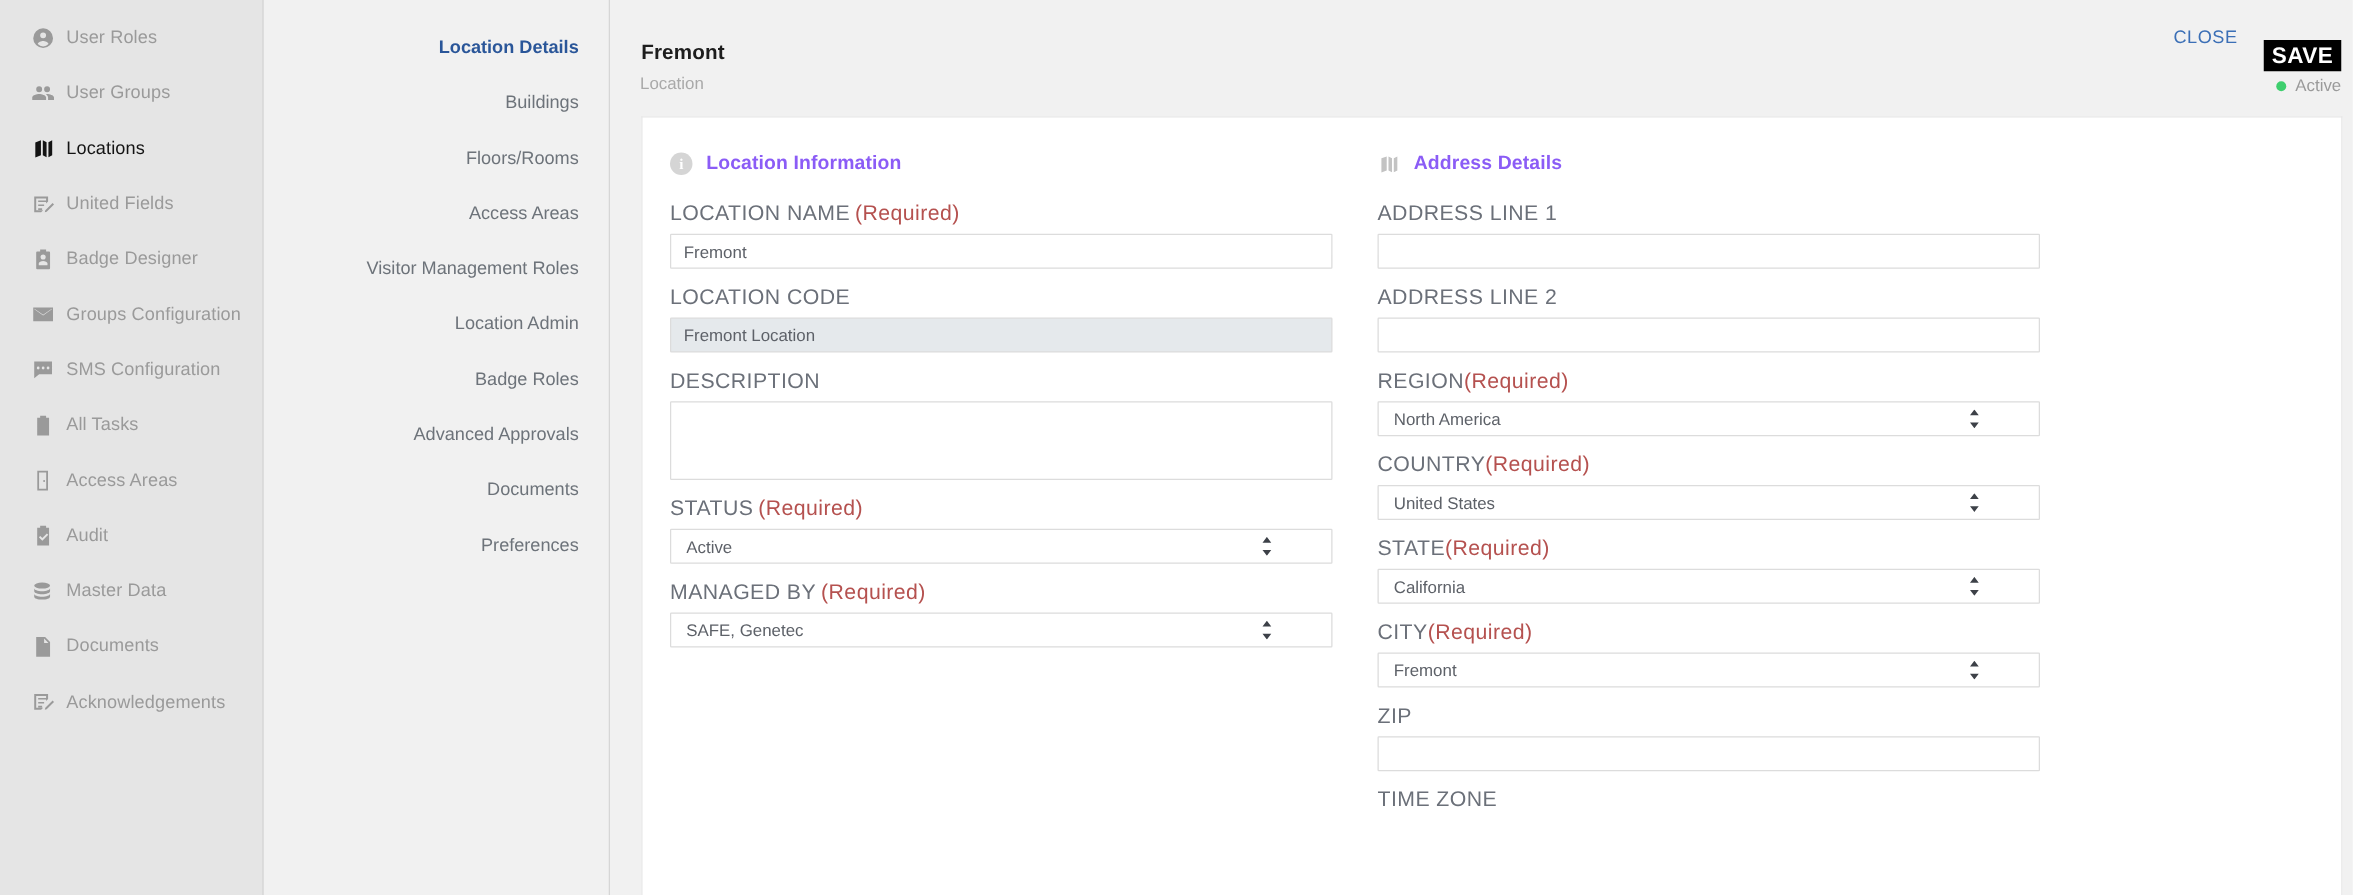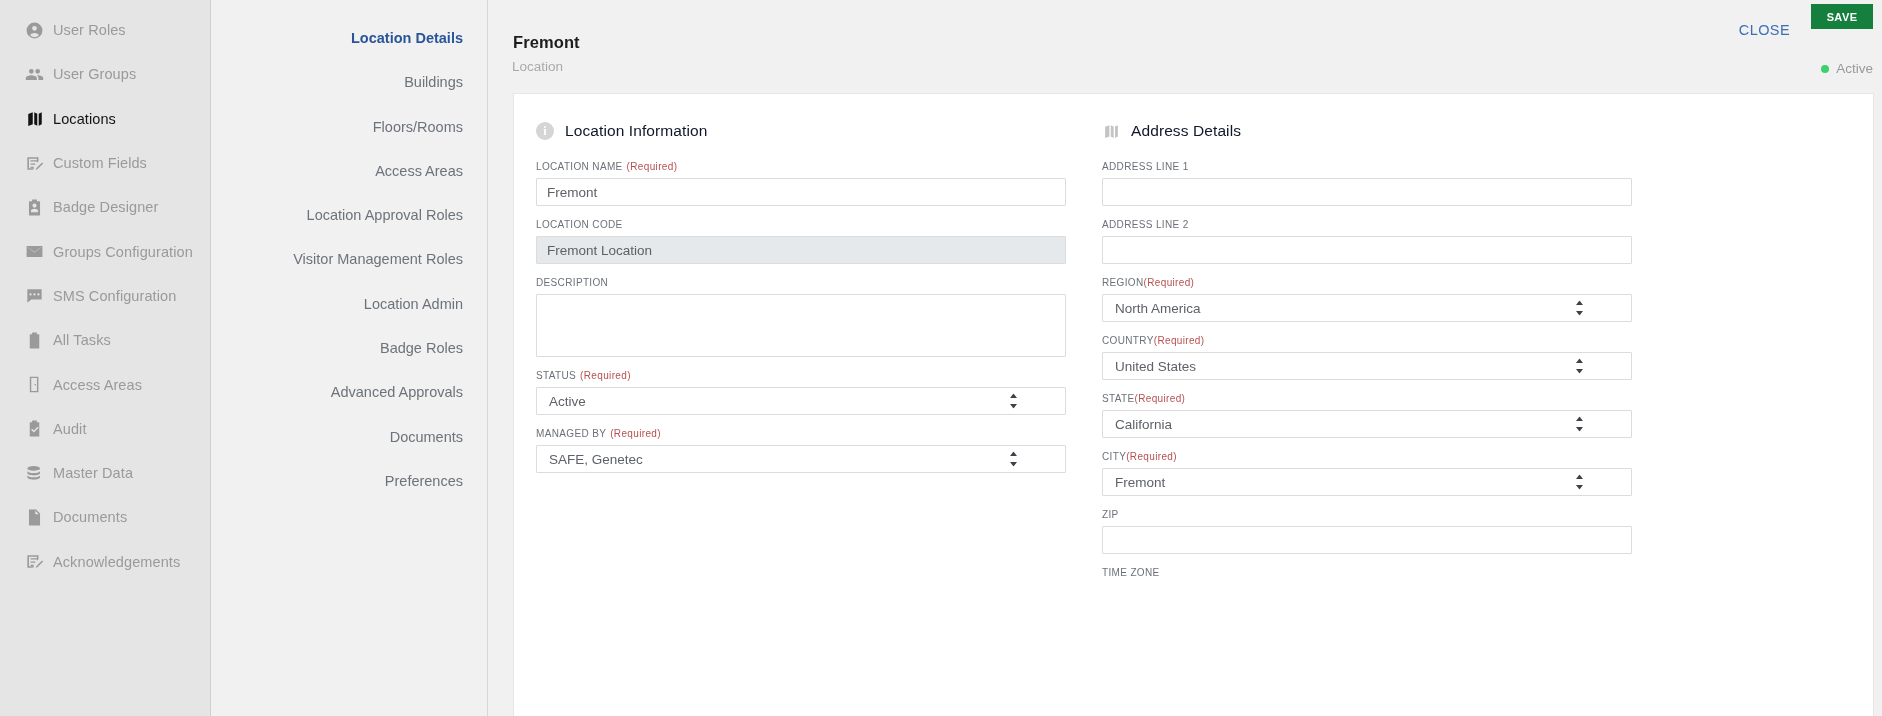"SAVE" .save-btn { background: #15803d -> #000000; font-size: 11px -> 18px; top: 4px -> 32px }
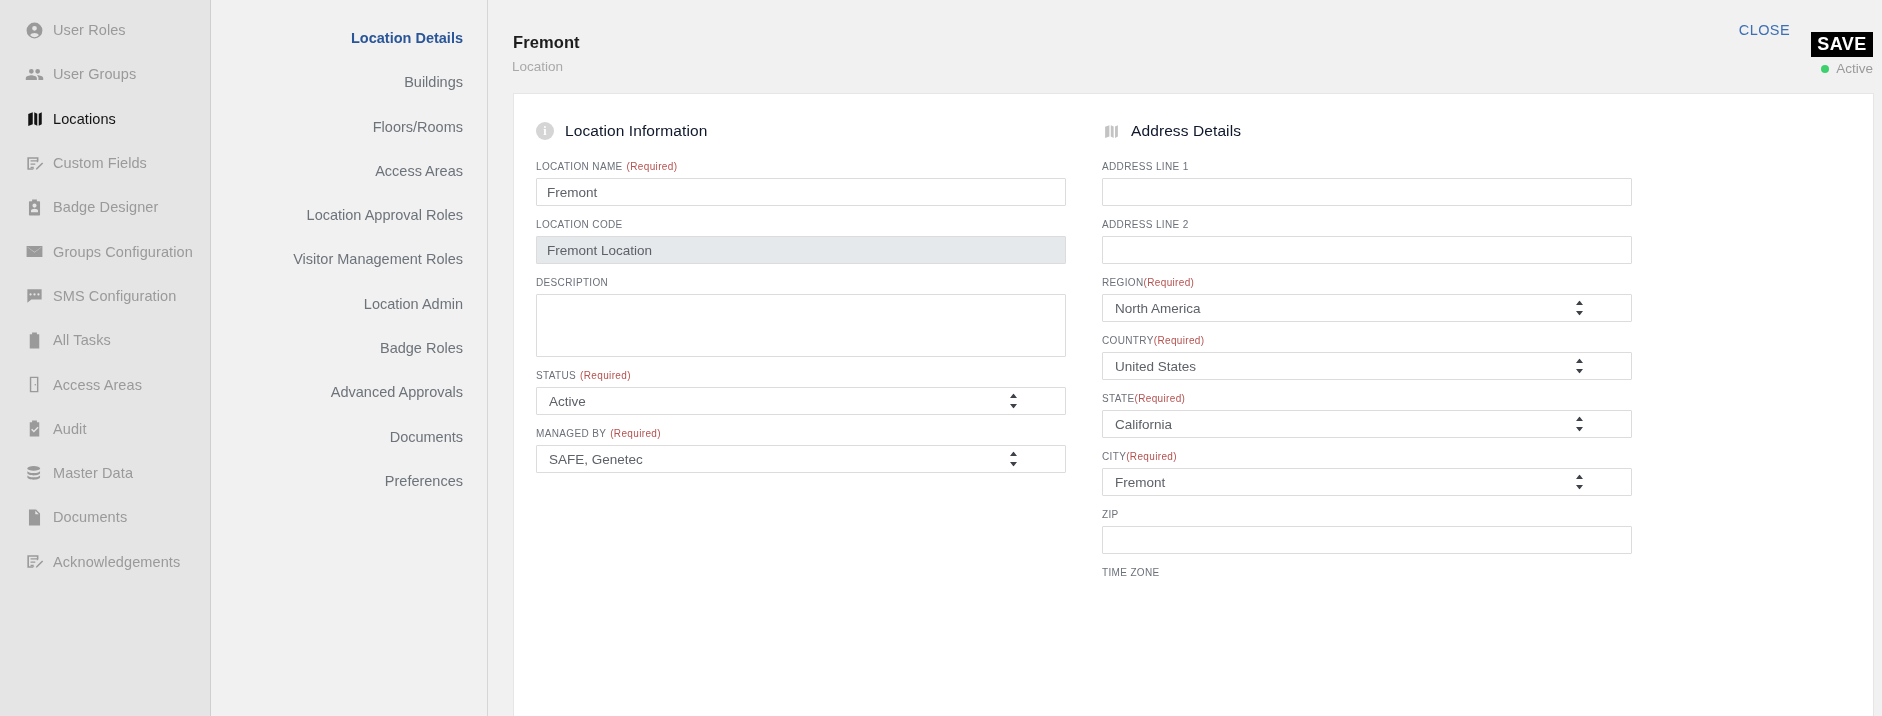"Location Information" .sec-title { color: #0f172a -> #8b5cf6; font-weight: normal -> bold }
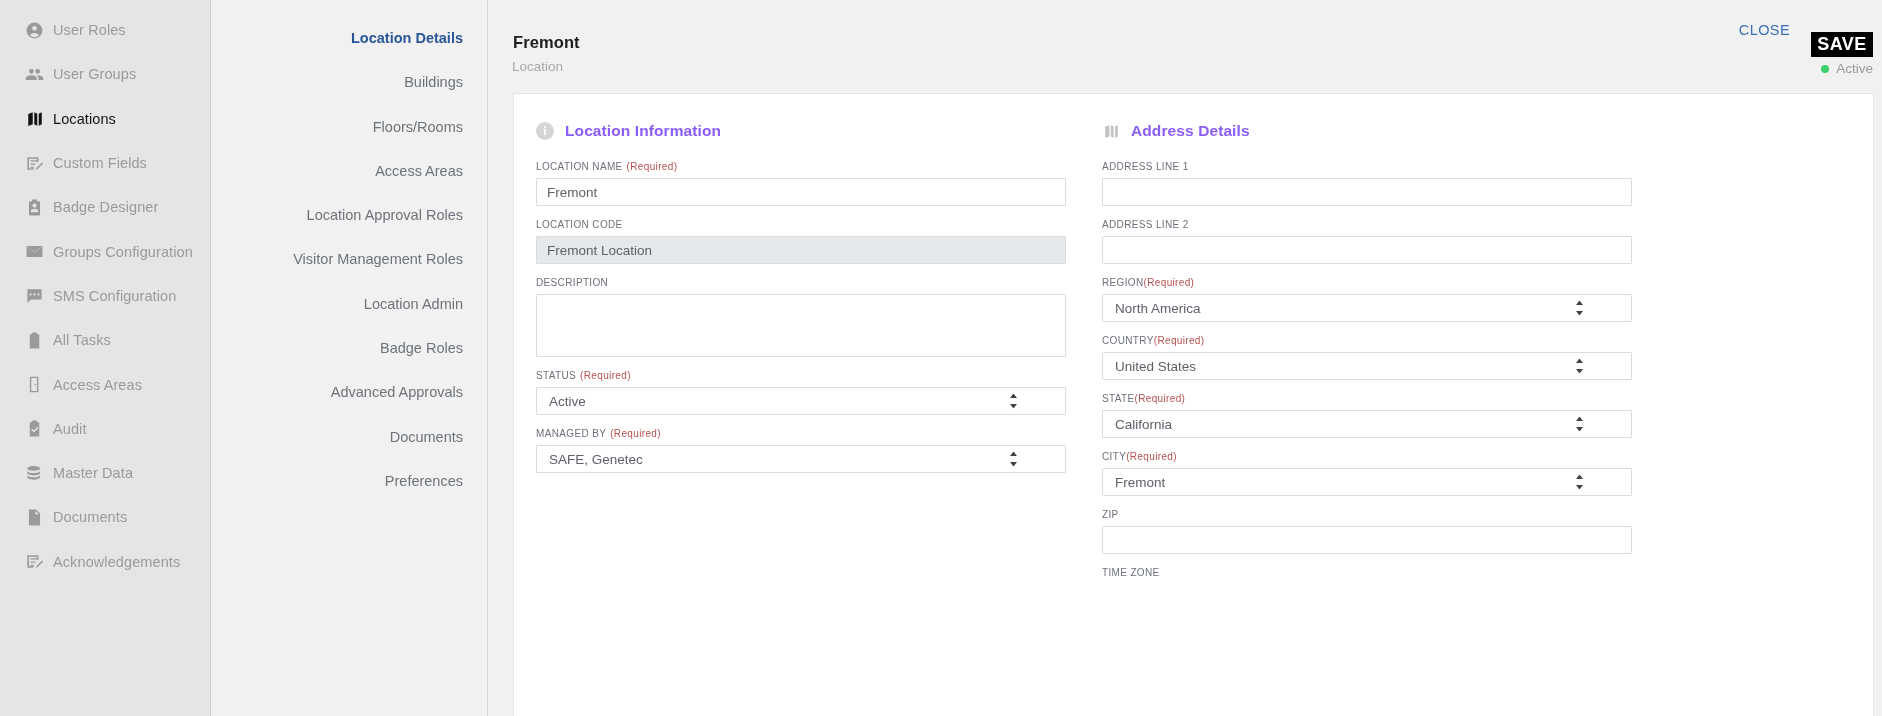"Custom Fields" span.side-label { text: Custom -> United }
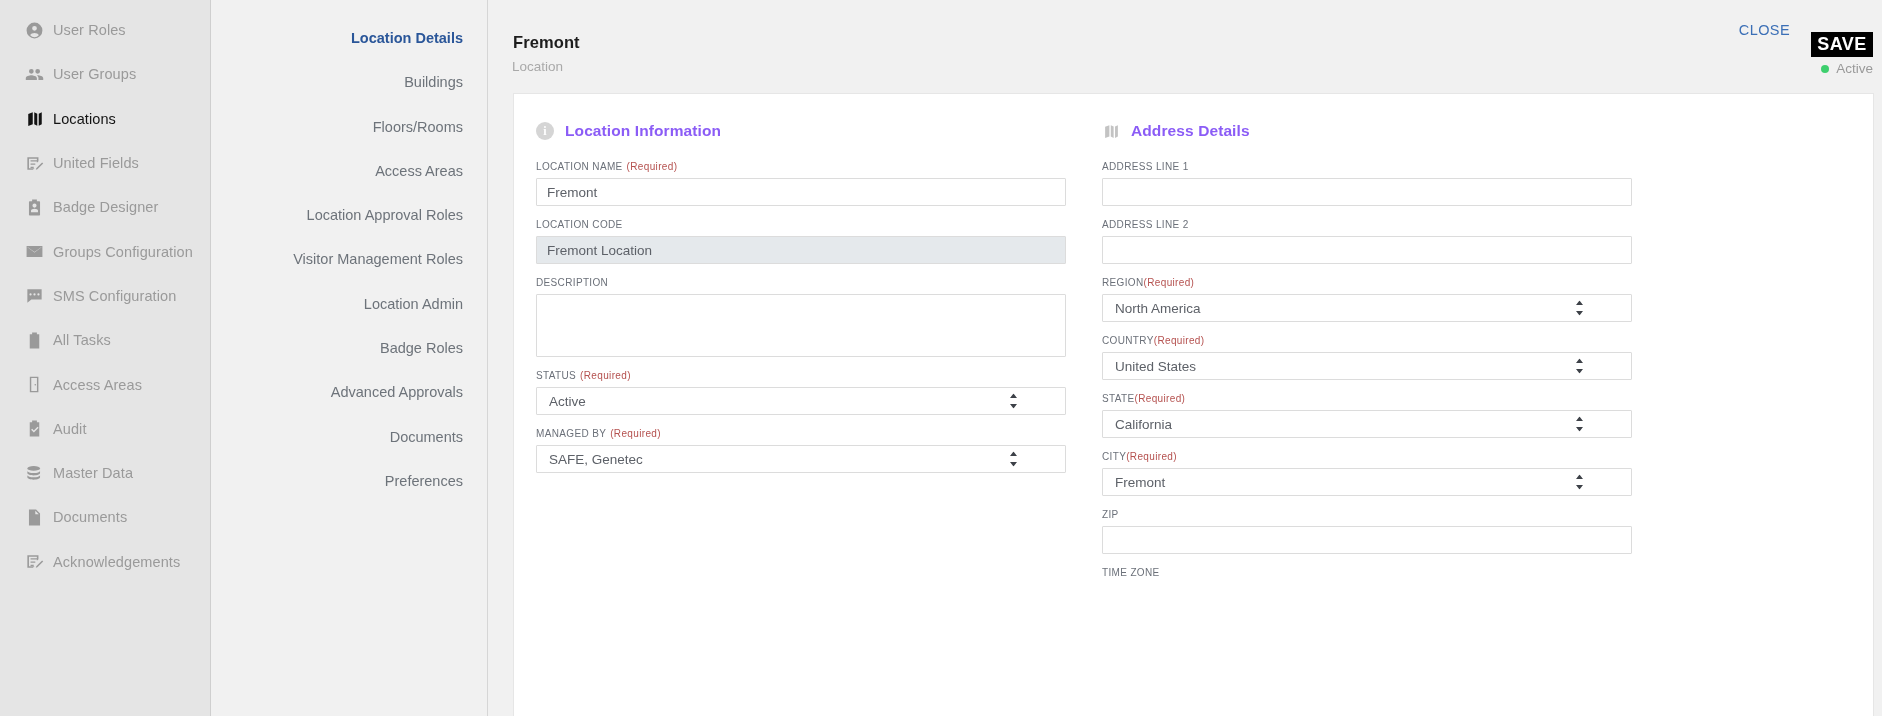"LOCATION NAME (Required)" .flabel { font-size: 10px -> 17px }
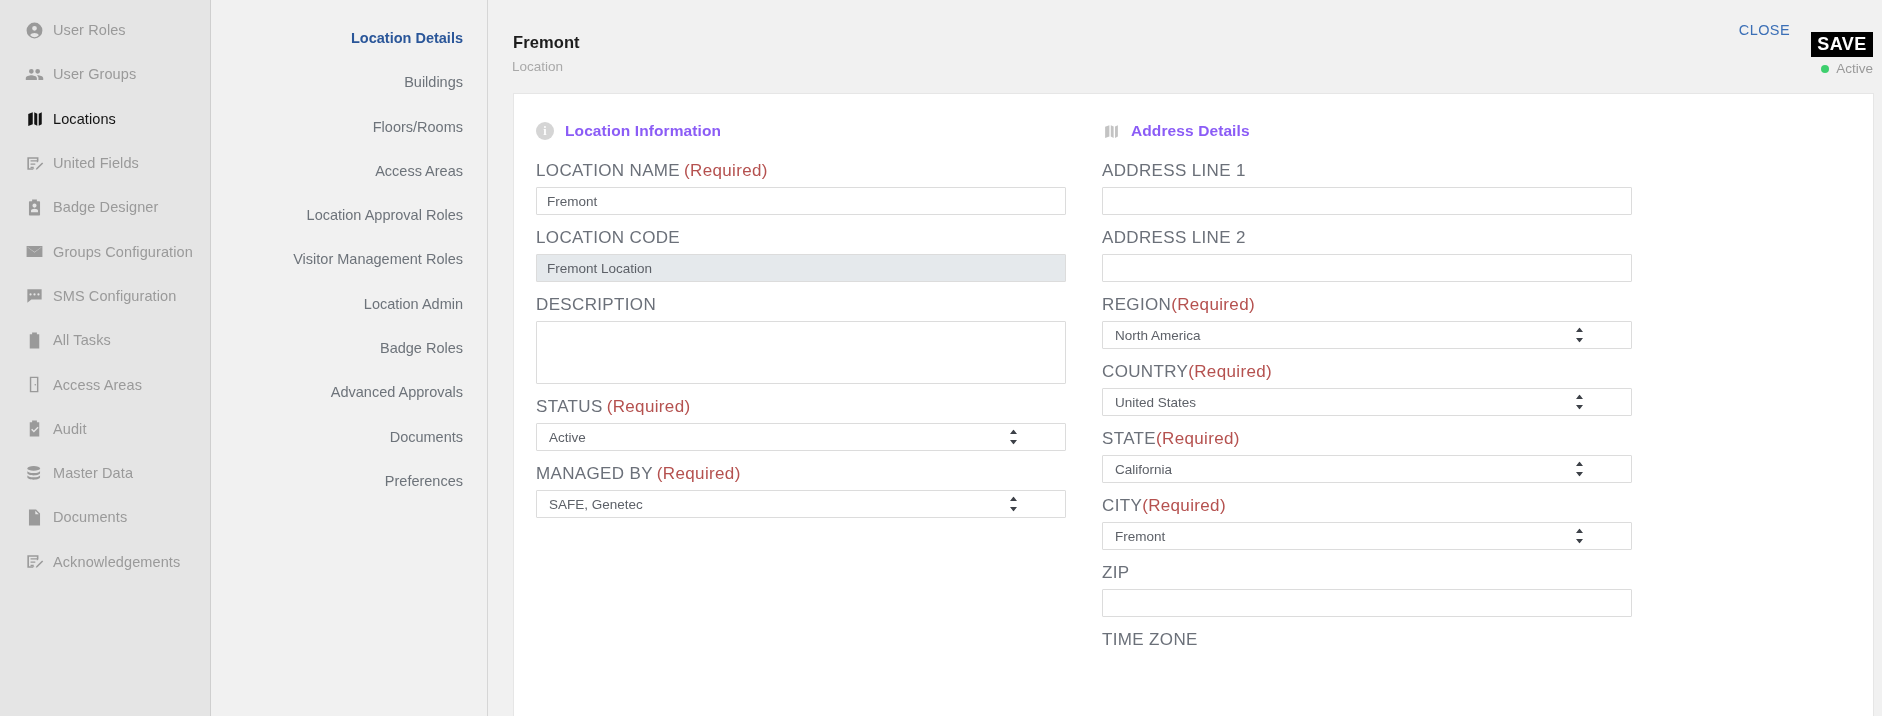"Location Approval Roles" div.subnav-item { html: <div>Location Approval Roles</div> -> none }
